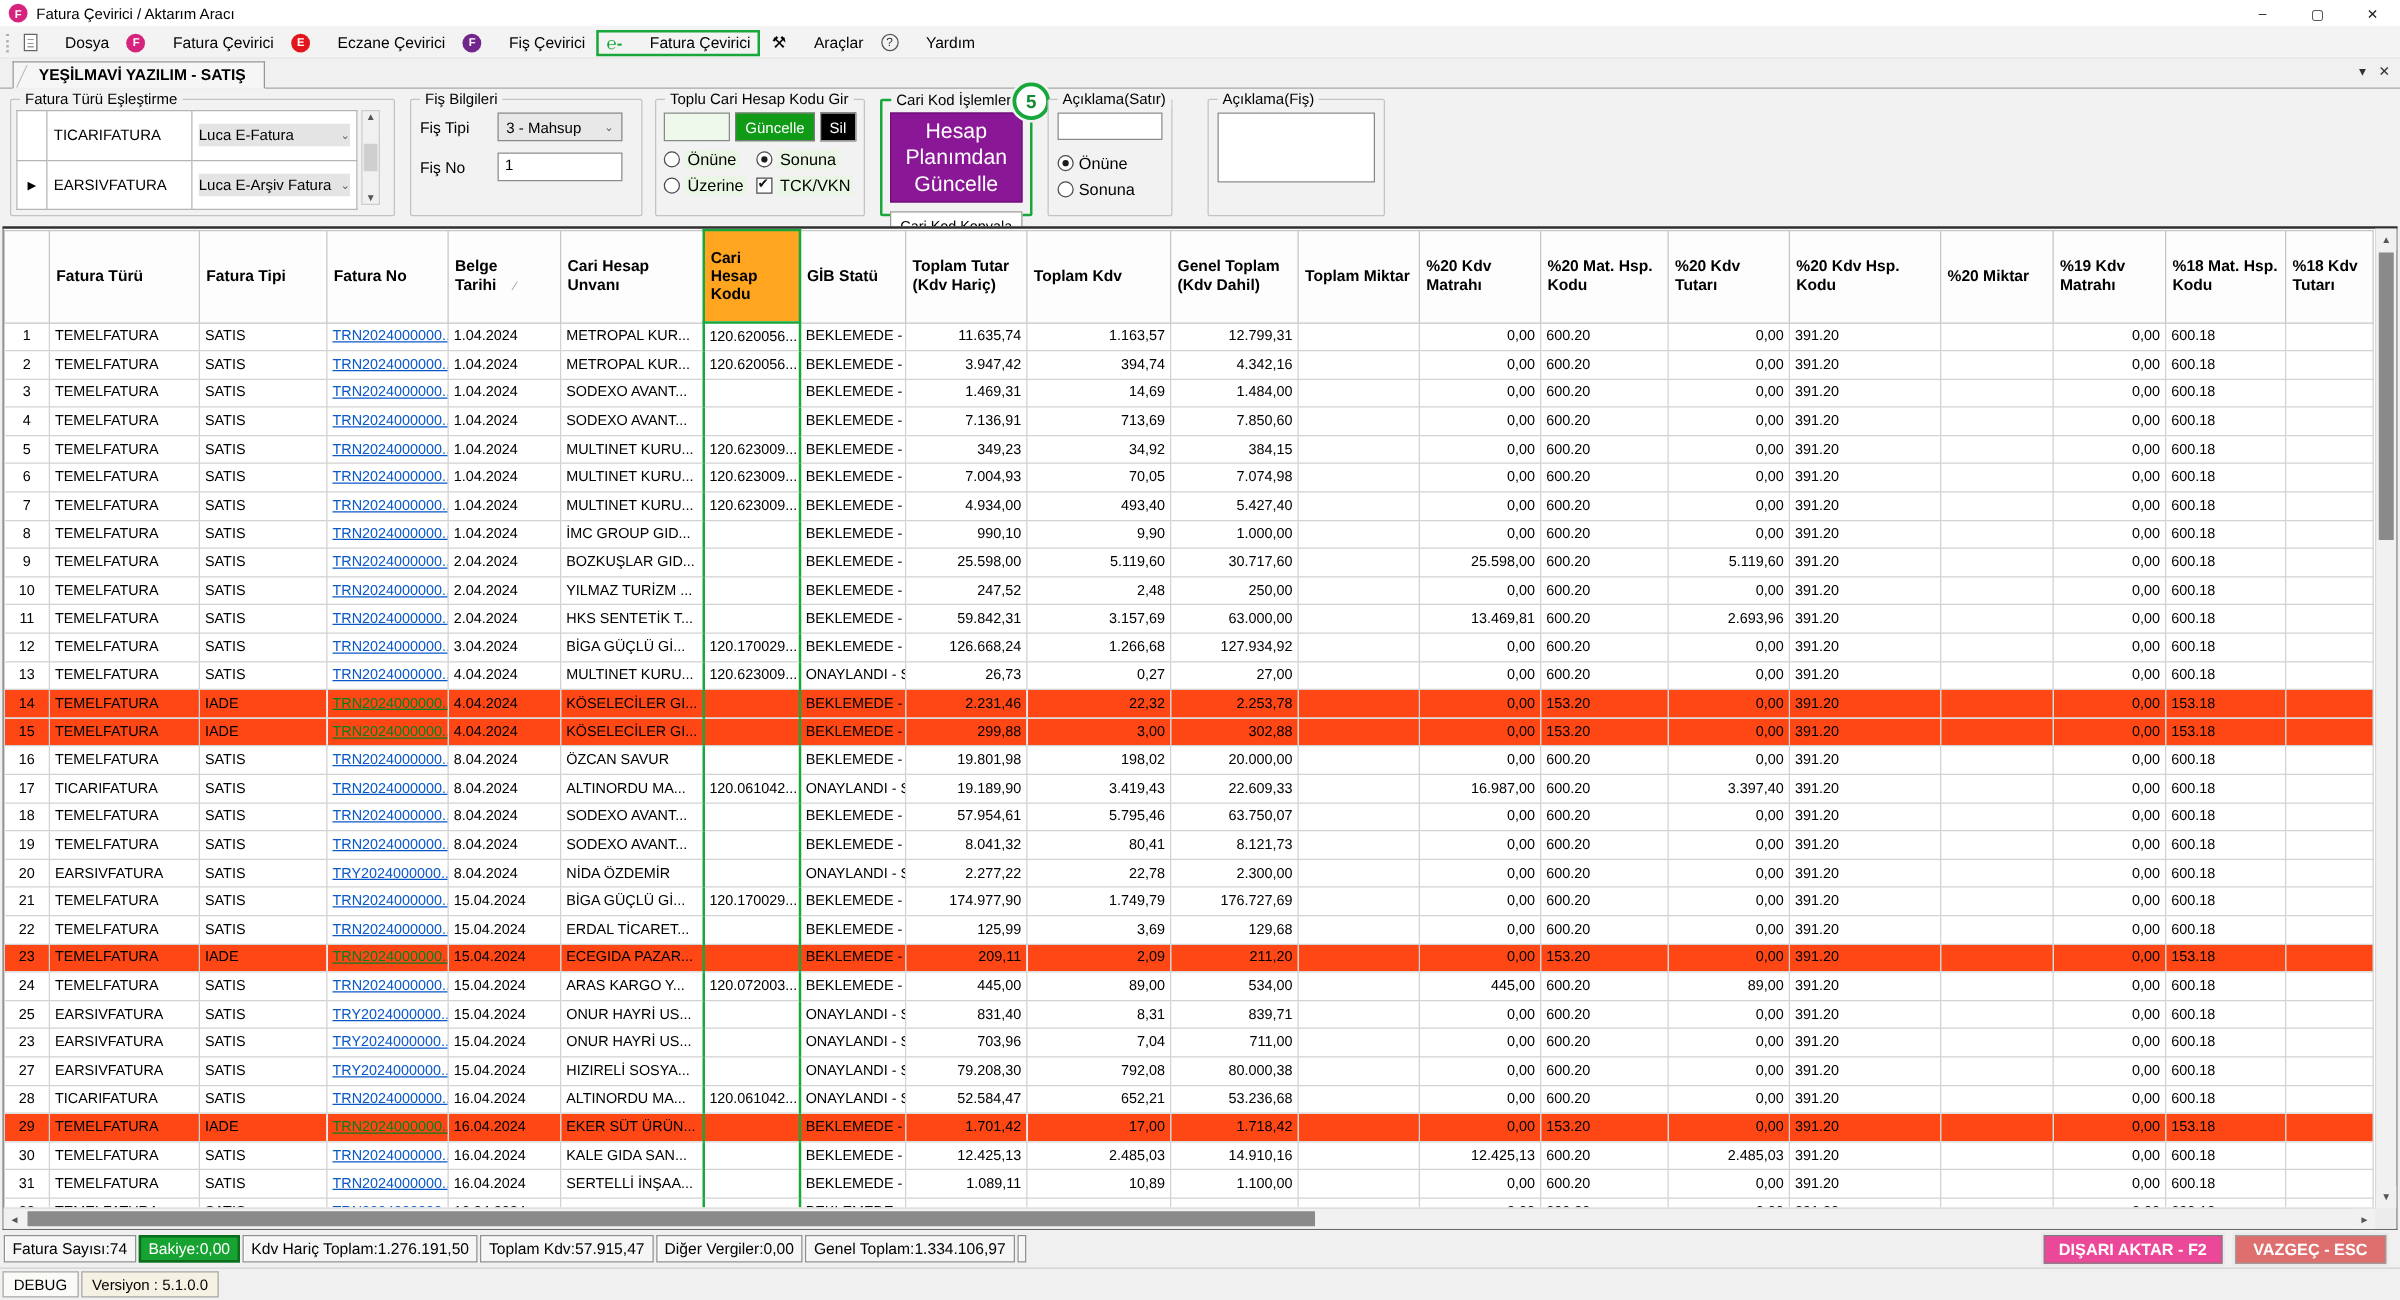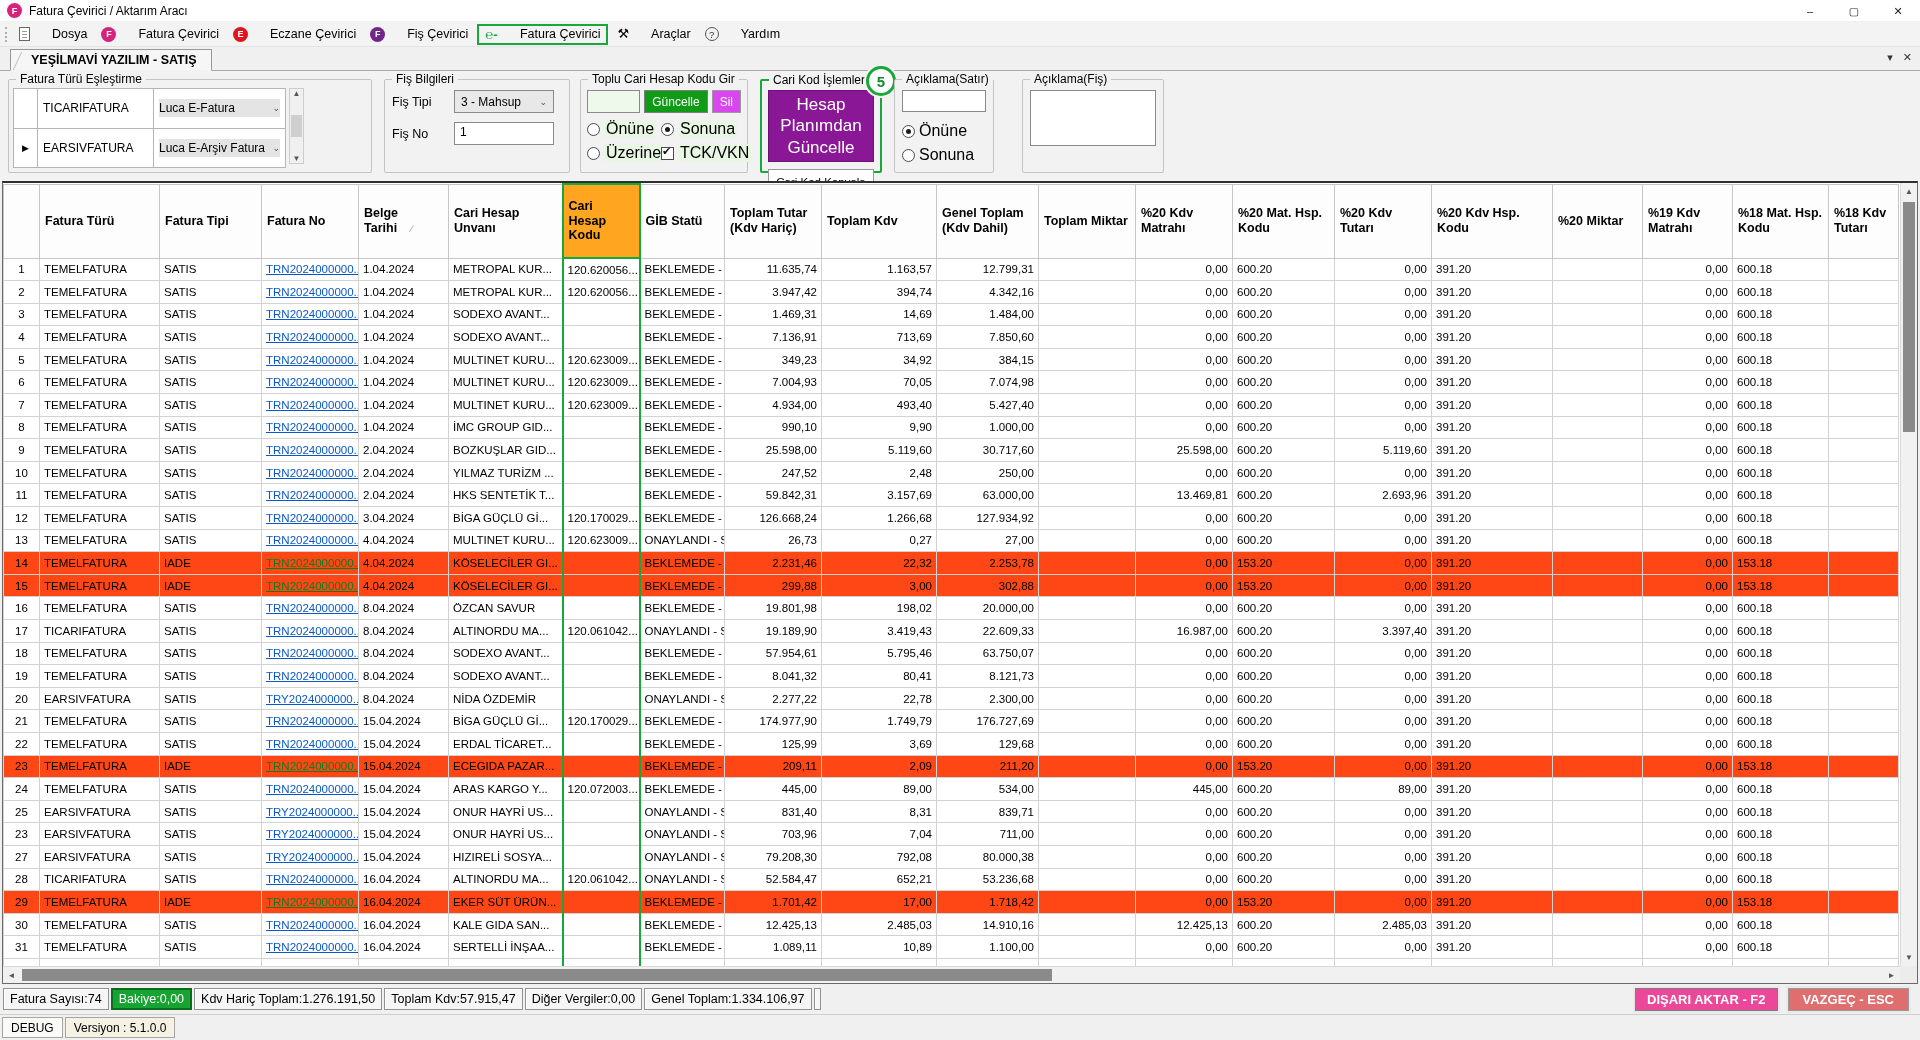"Fatura Türü Eşleştirme" .g-eslestirme { width: 364px -> 308px }
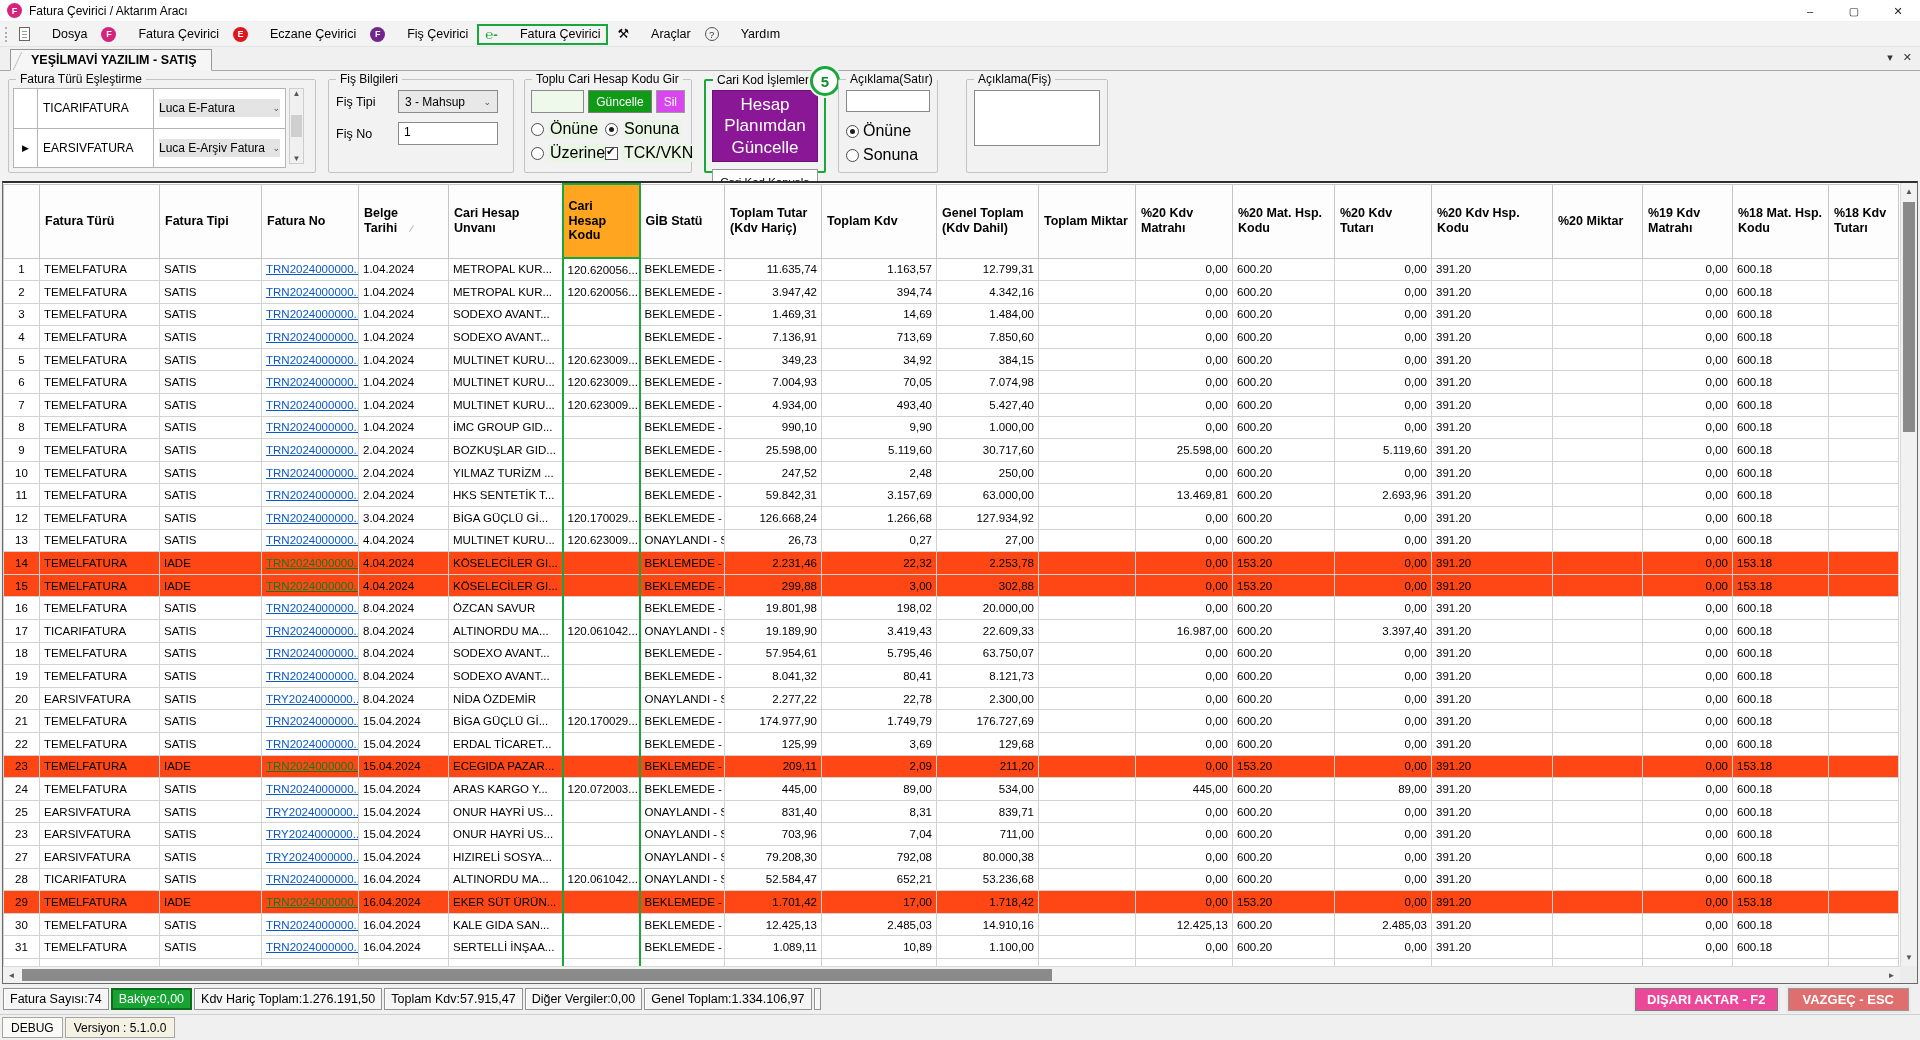"Sil" .btn-sil { background: #d946ef -> #000000 }
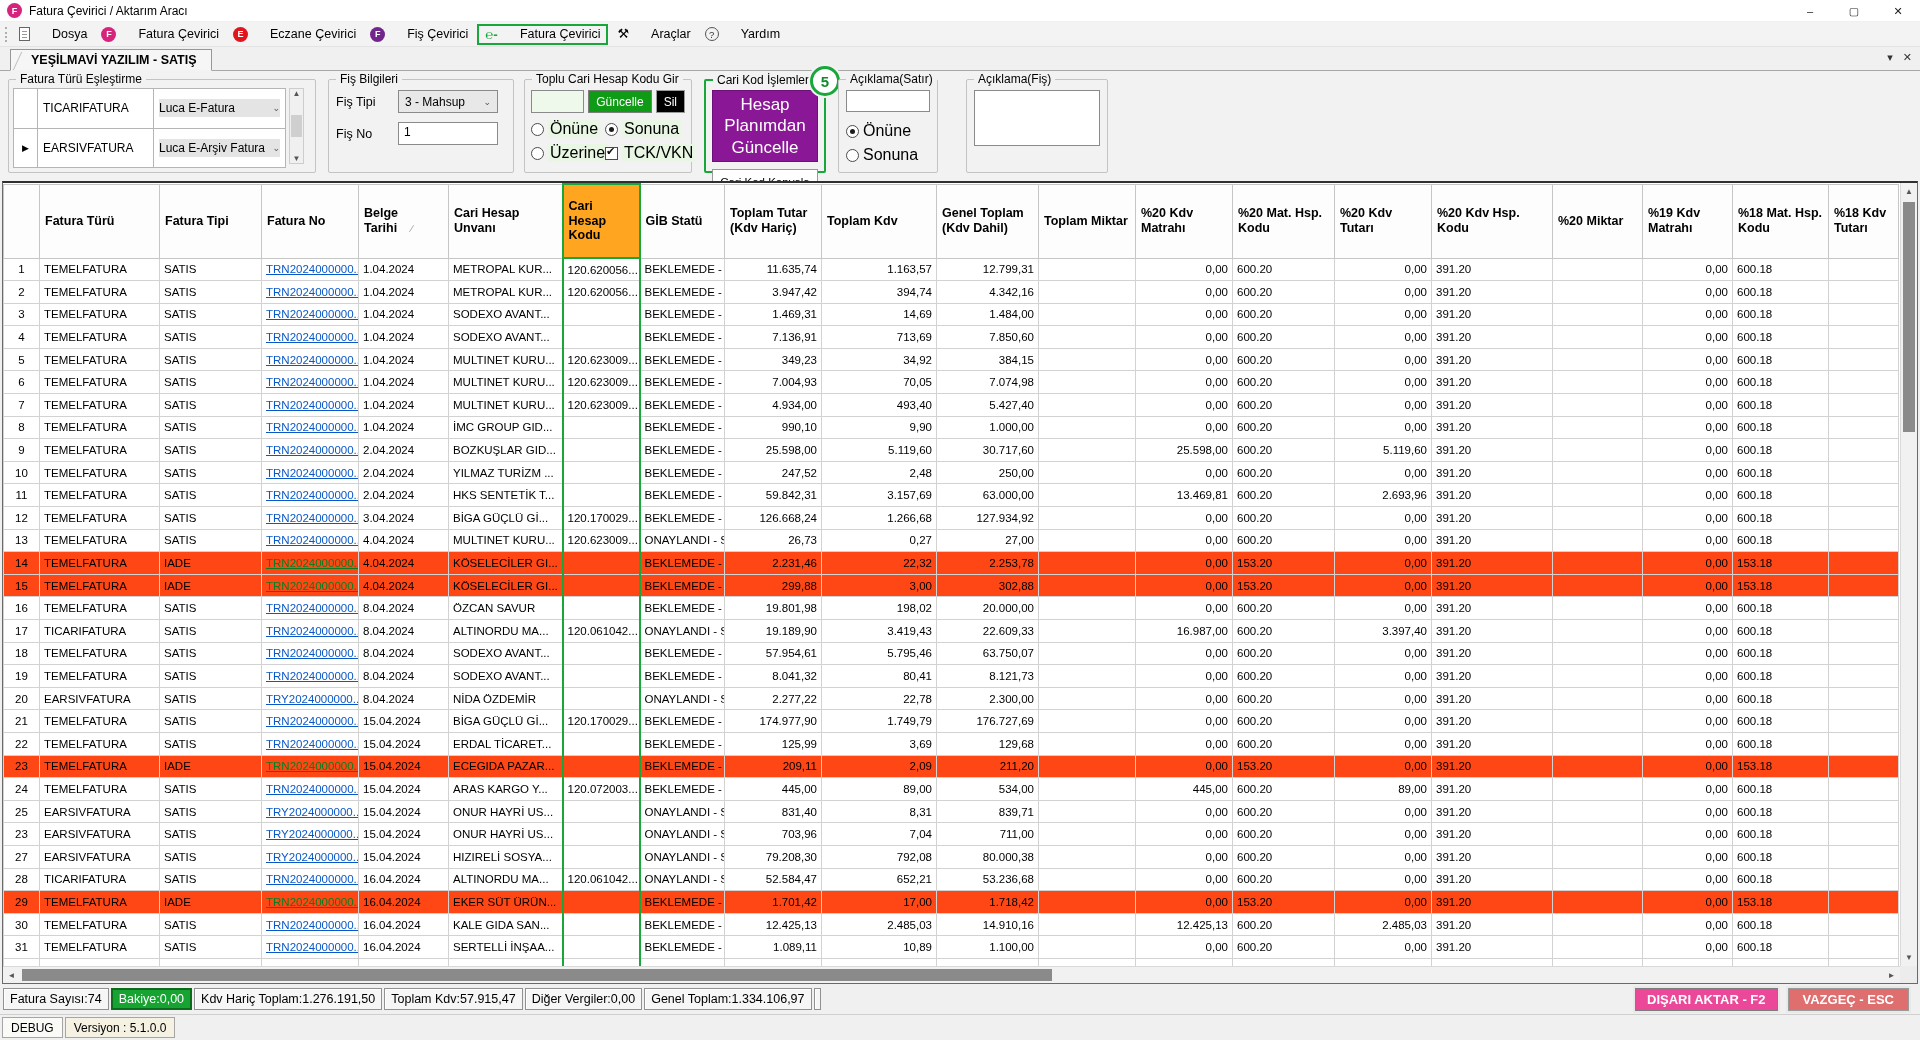"Önüne" .opt { font-size: 16px -> 13px }
